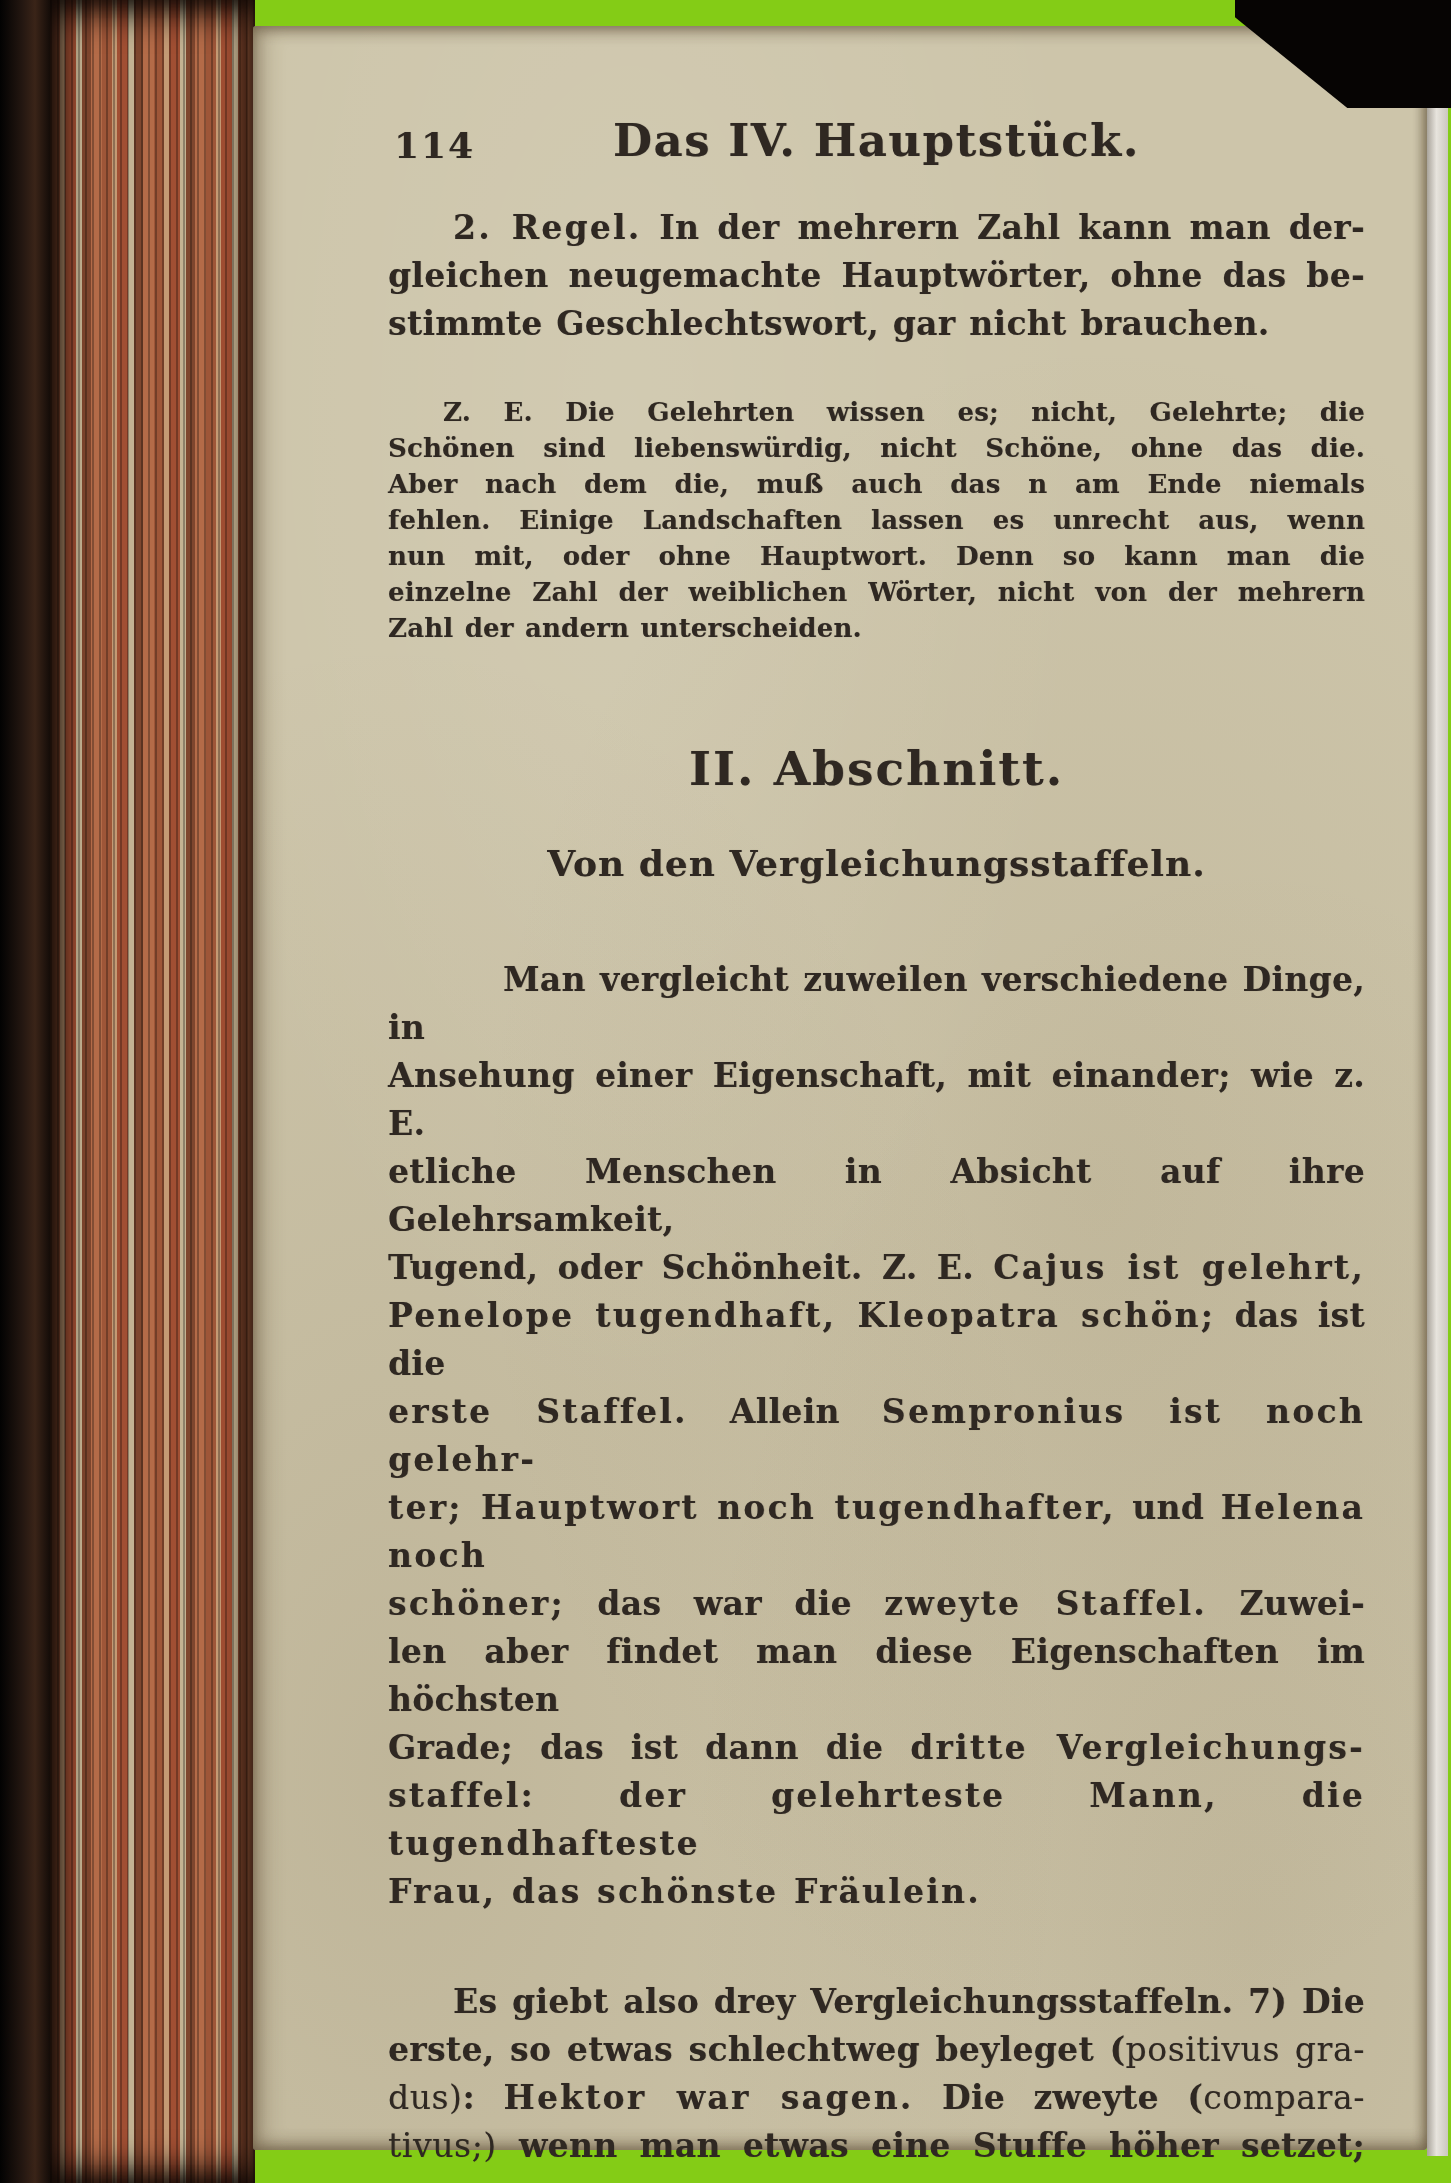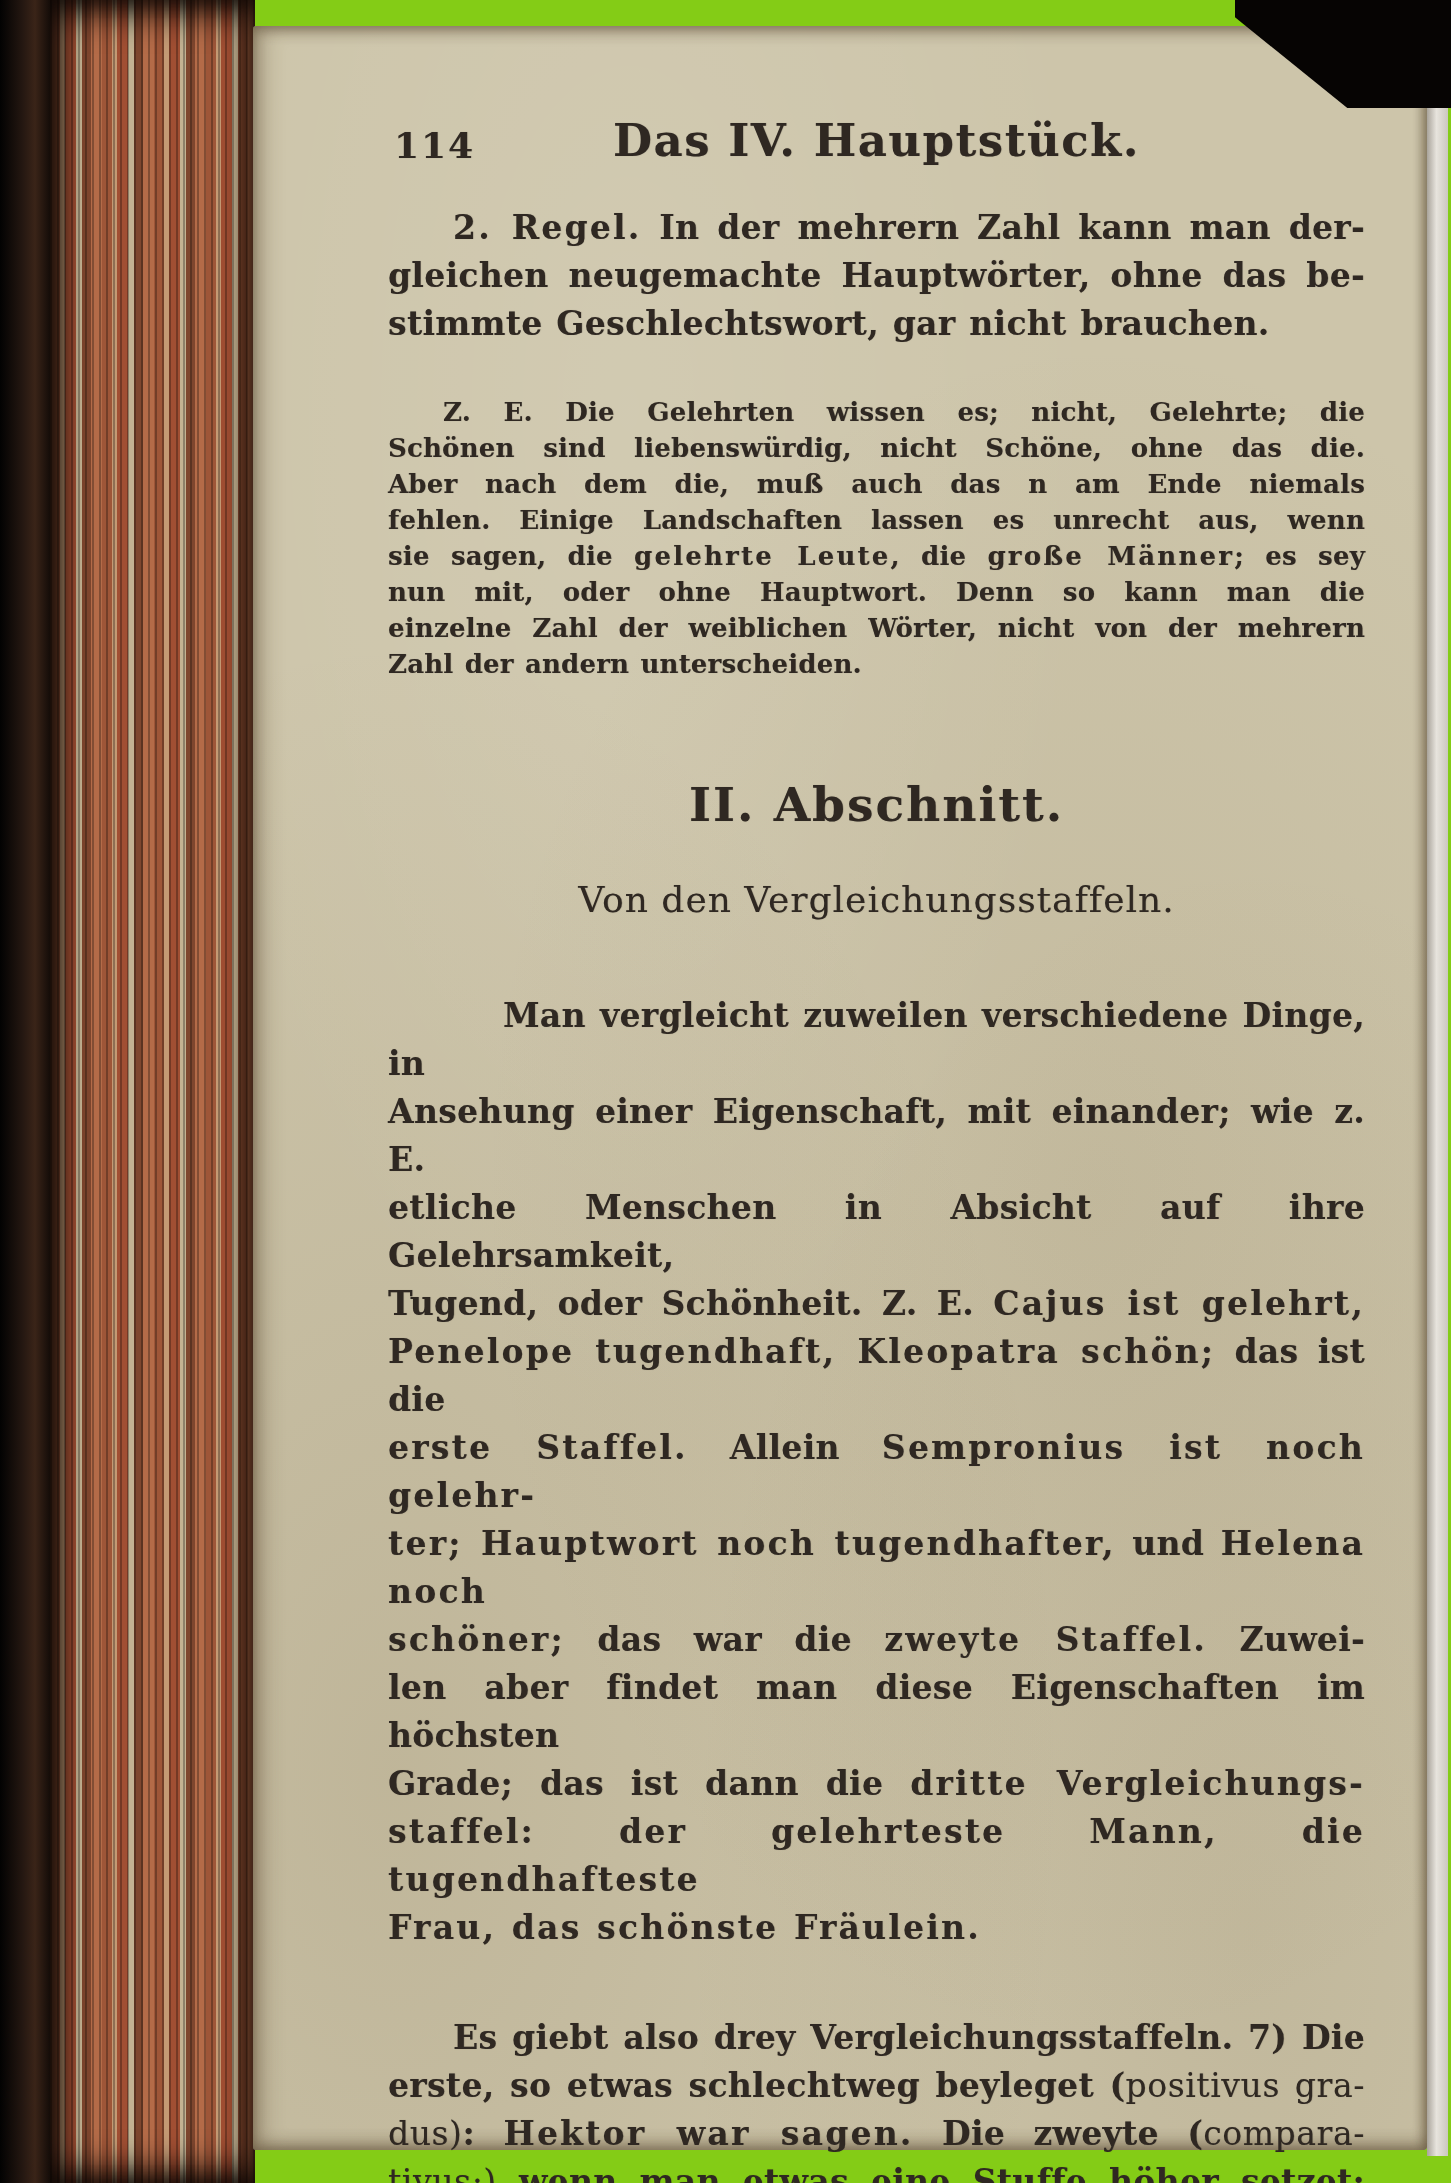"sie sagen, die gelehrte Leute," div.line { html: <div><span>sie sagen, die </span><span>gelehrte Leute</span><span>, die </span><span>große Männer</span><span>; es sey</span></div> -> none }
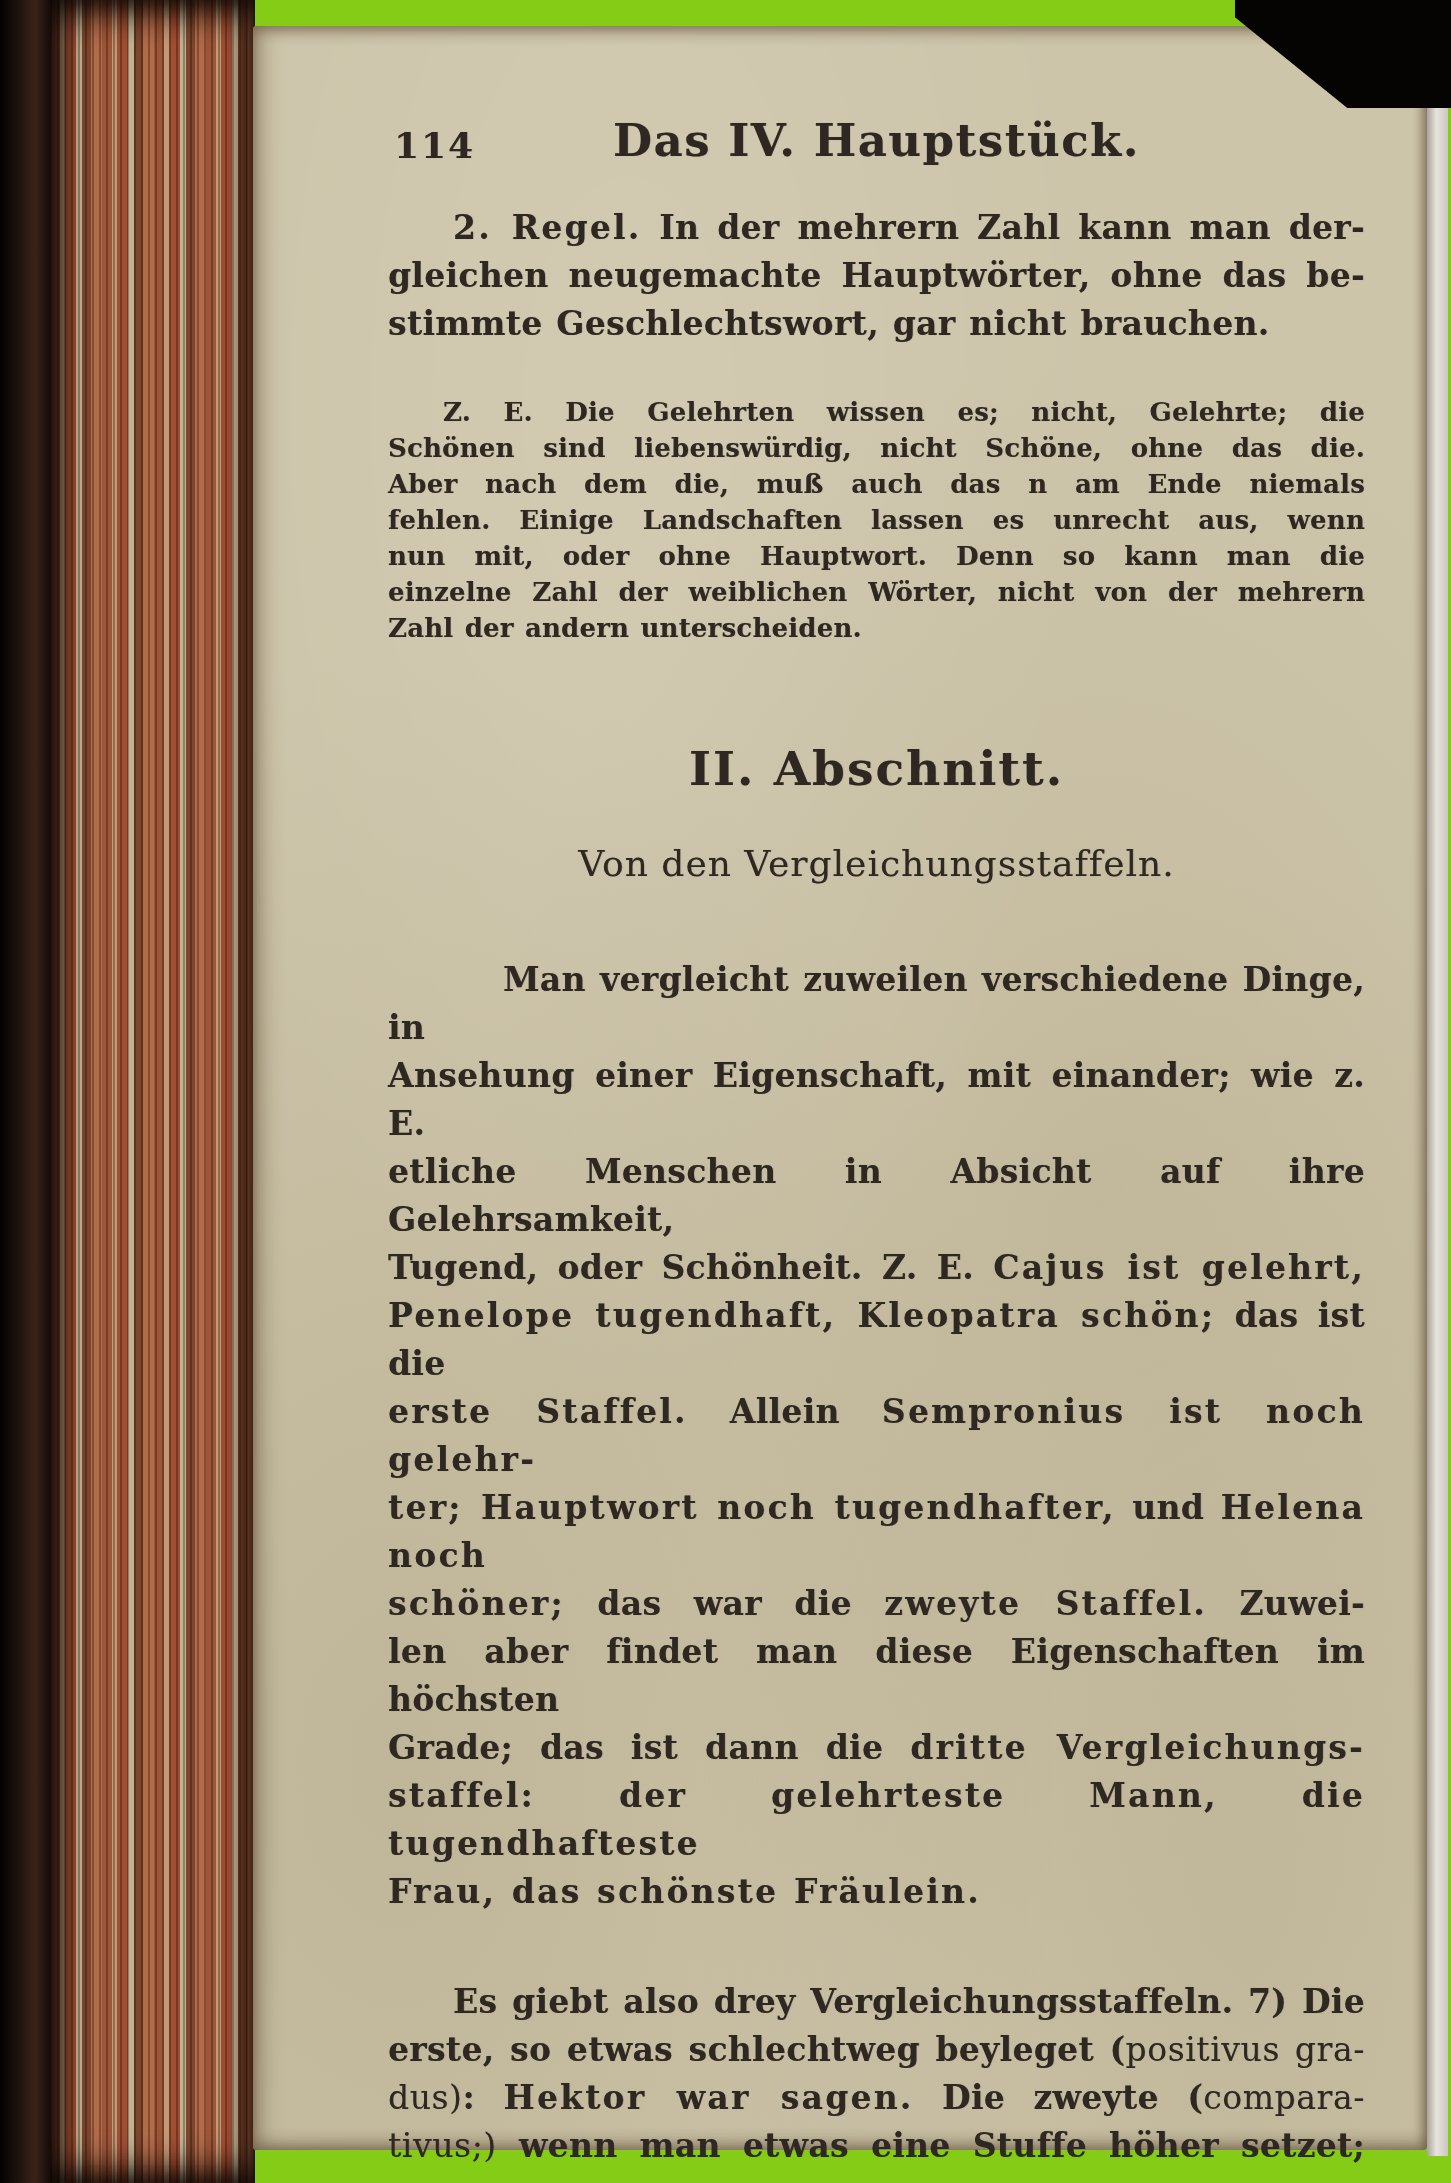"Von den Vergleichungsstaffeln." .h3 { font-weight: 400 -> 700 }
